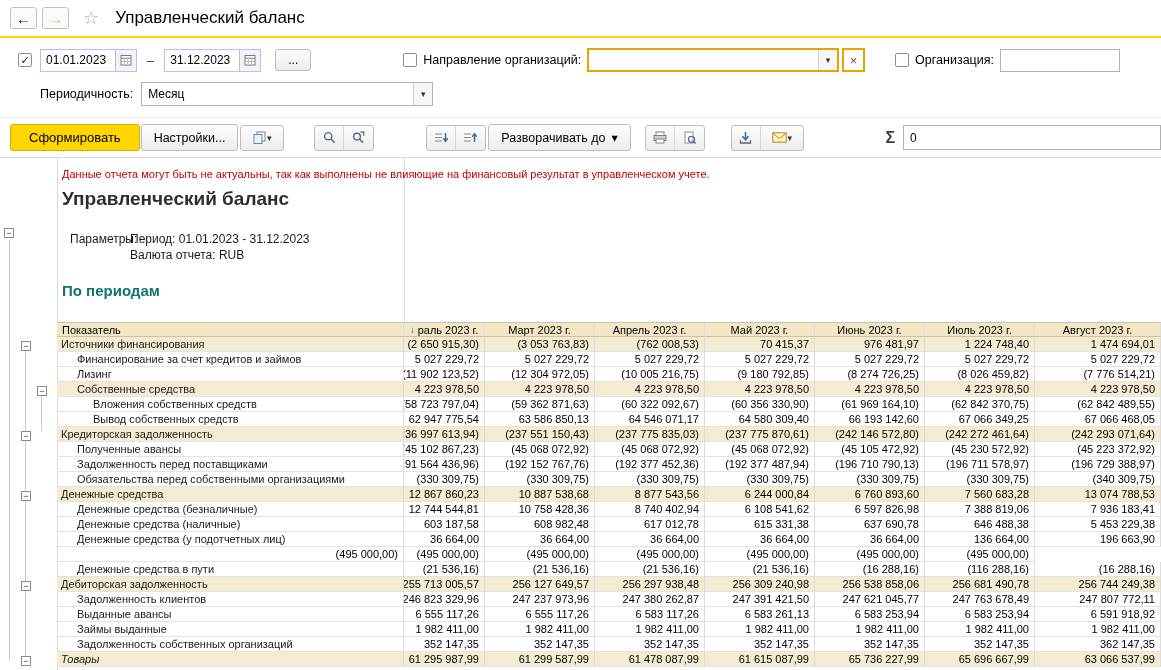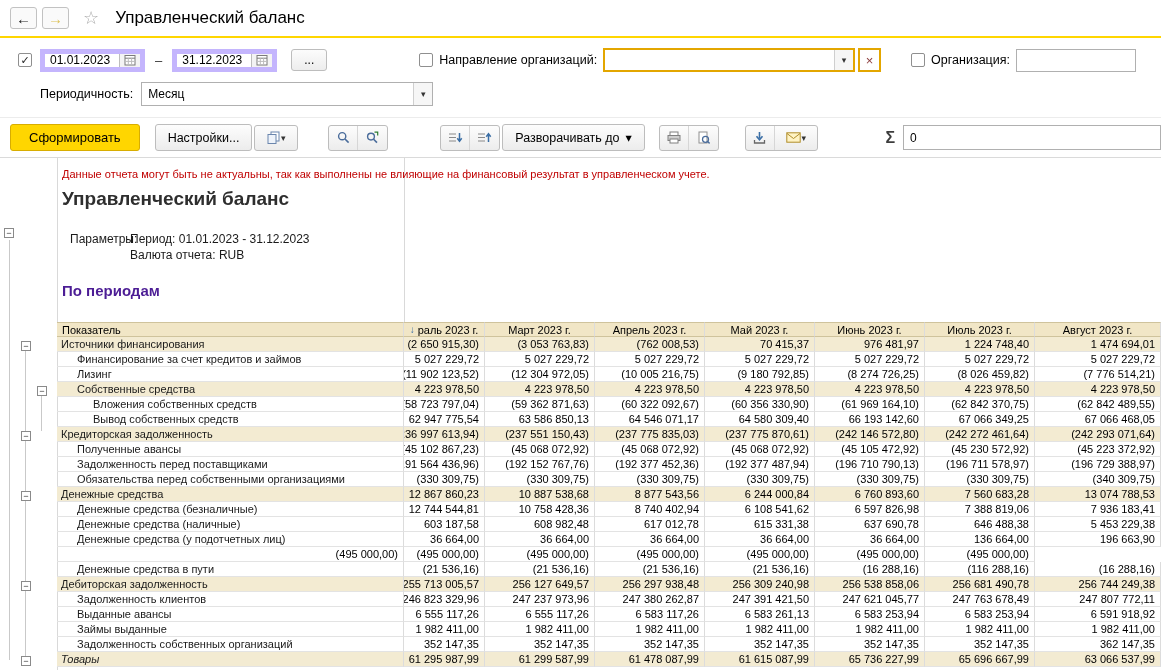"01.01.2023" .field { border: 5px solid #c4b5fd -> 1px solid #c4b5fd }
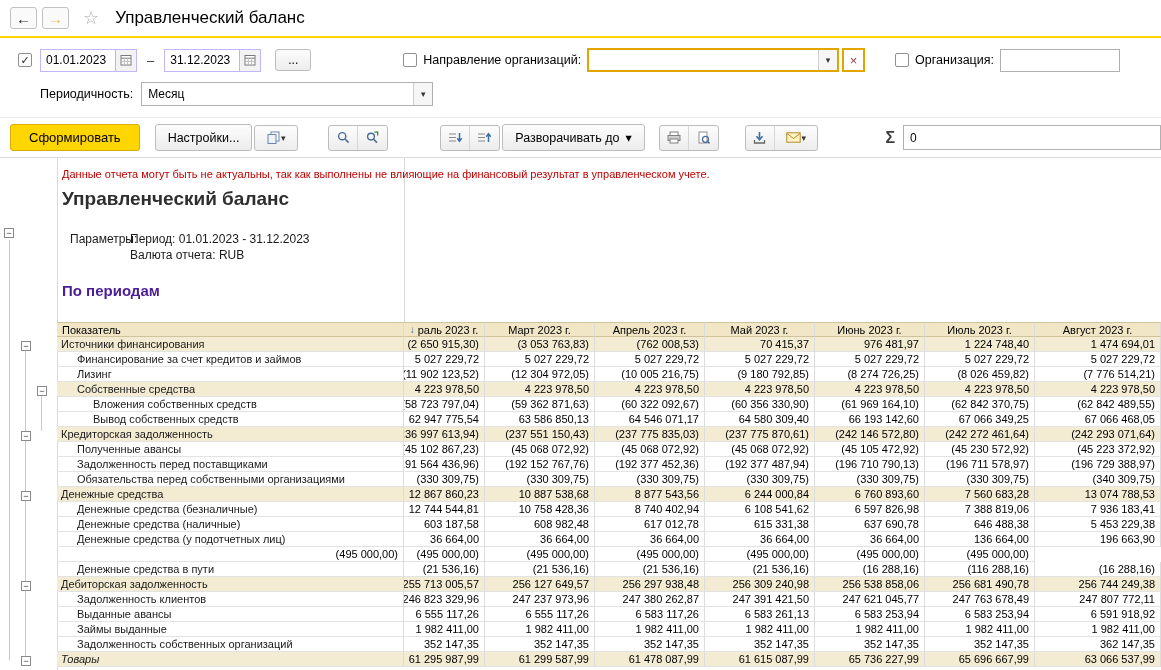"Настройки..." button.btn { margin-left: 15px -> 1px }
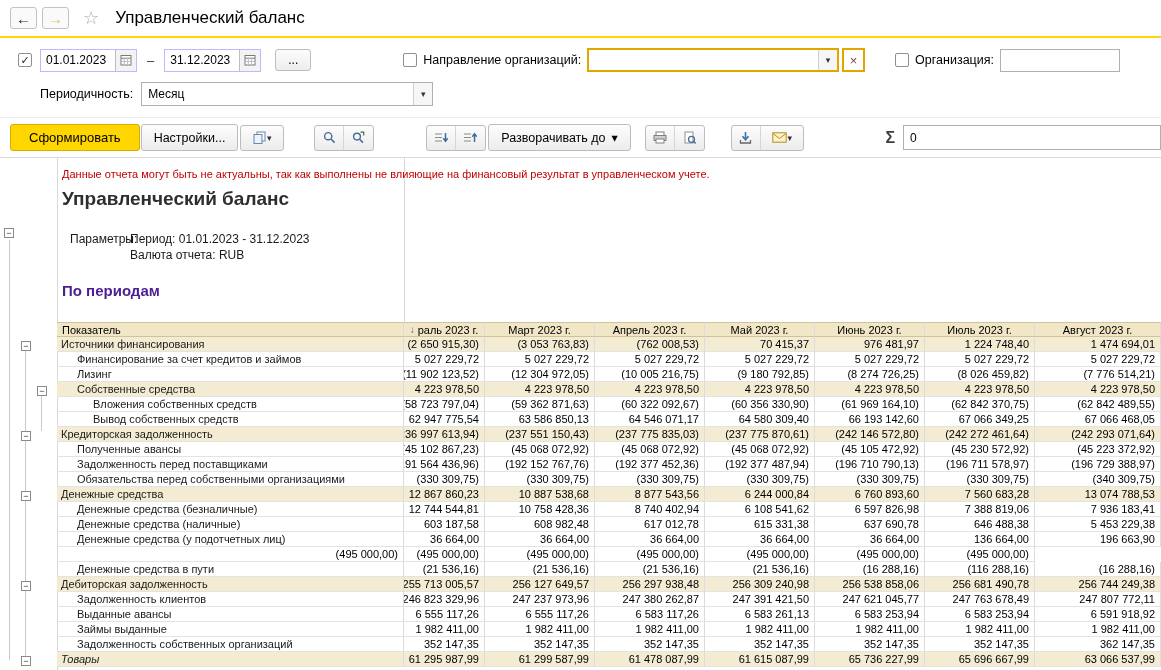"По периодам" .stitle { color: #4c1d95 -> #0f766e }
